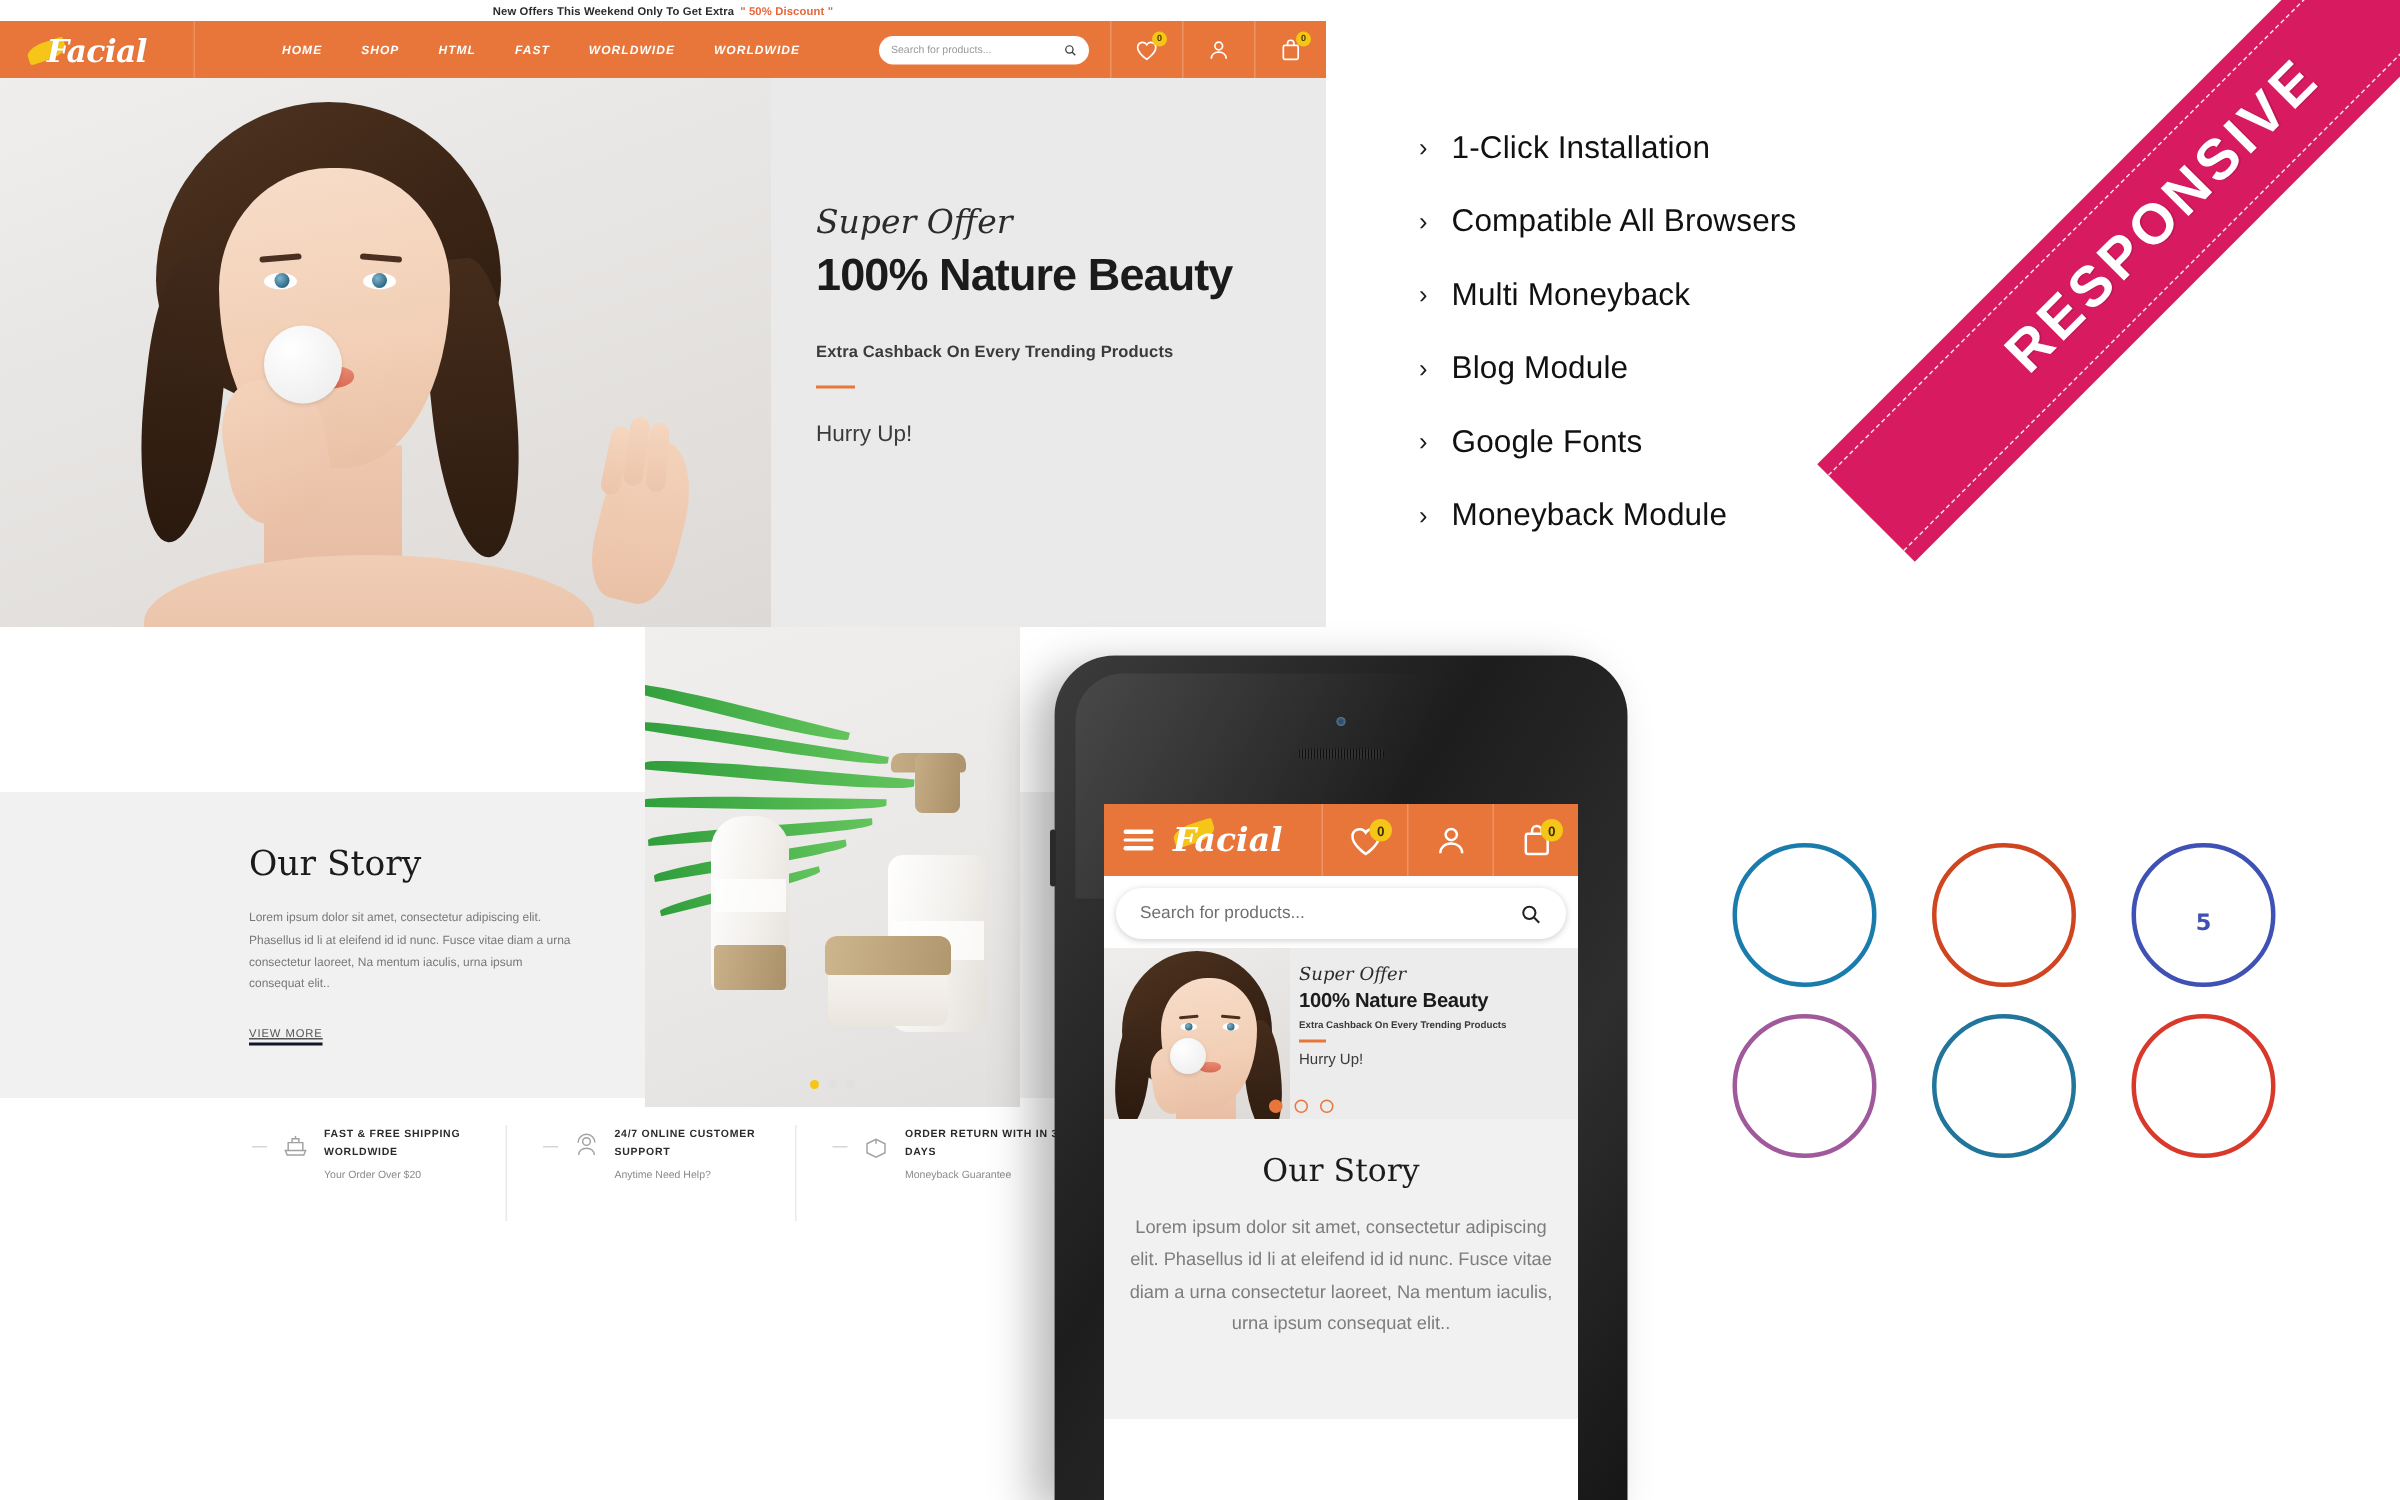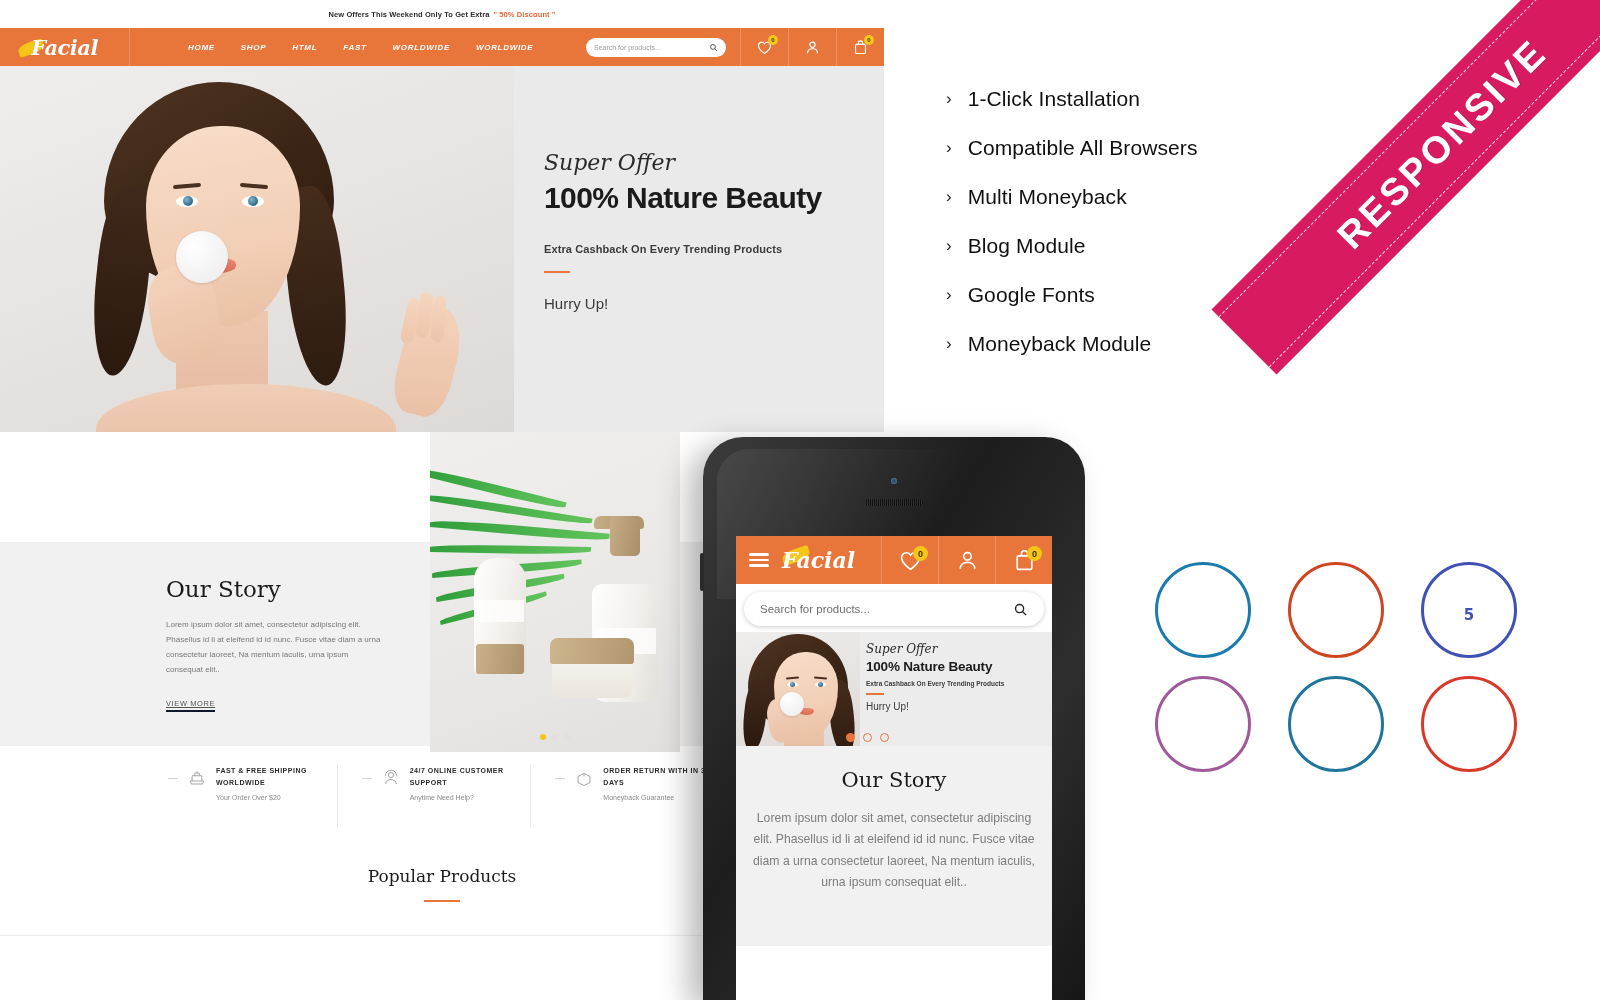"New Offers This Weekend Only" .topbar { height: 28px -> 14px }
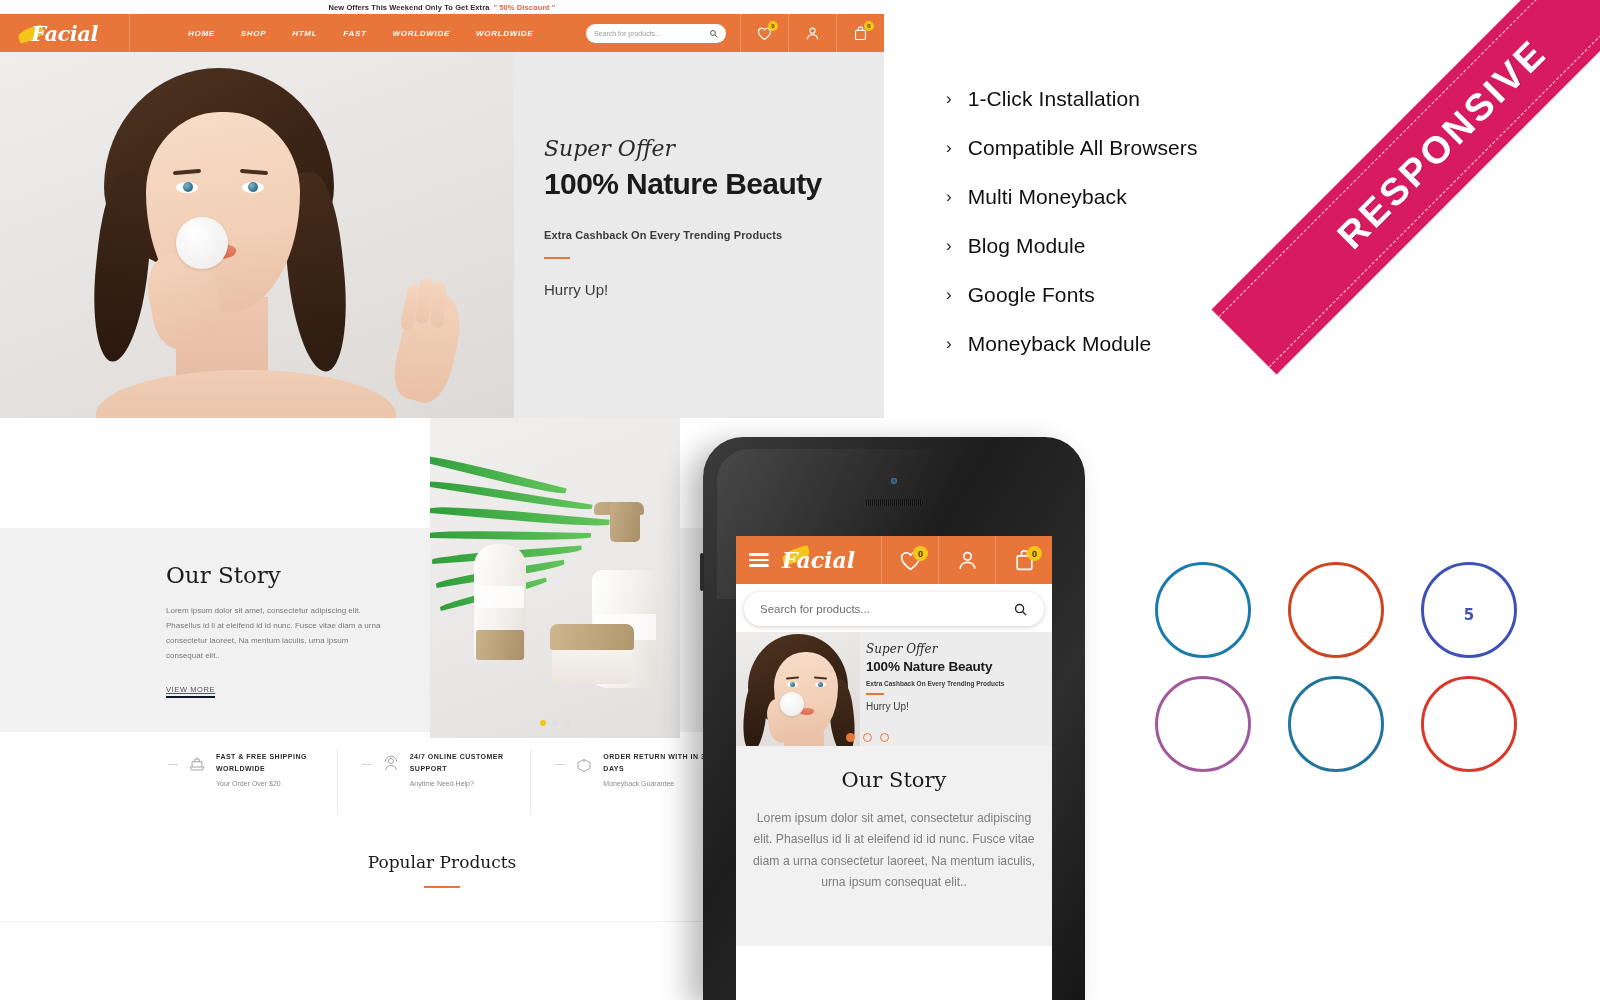"Popular Products" div.popular { html: <div> <div>Popular Products</div> <div></div> </div> -> none }
